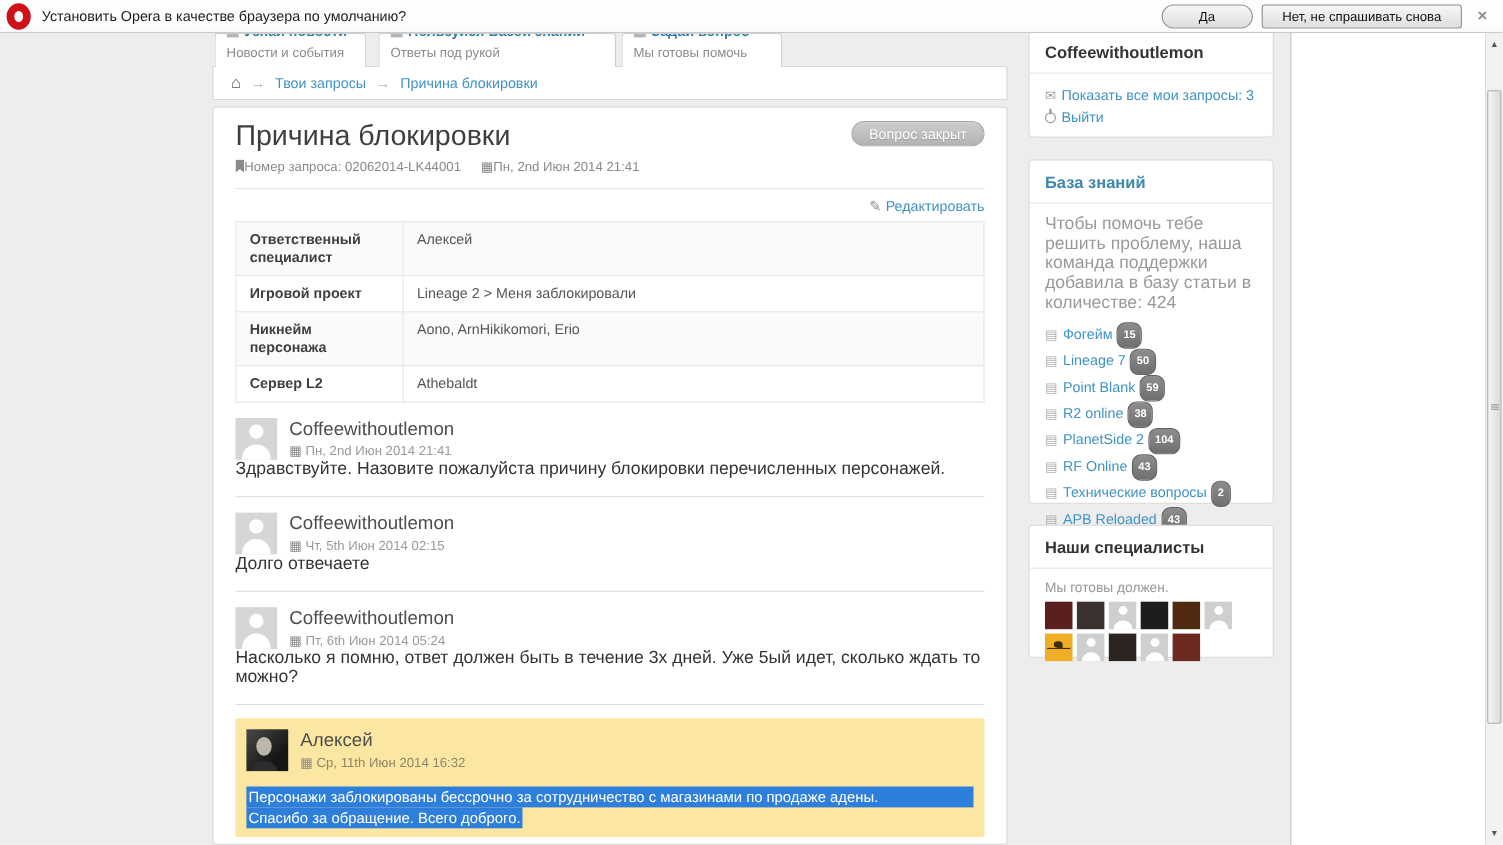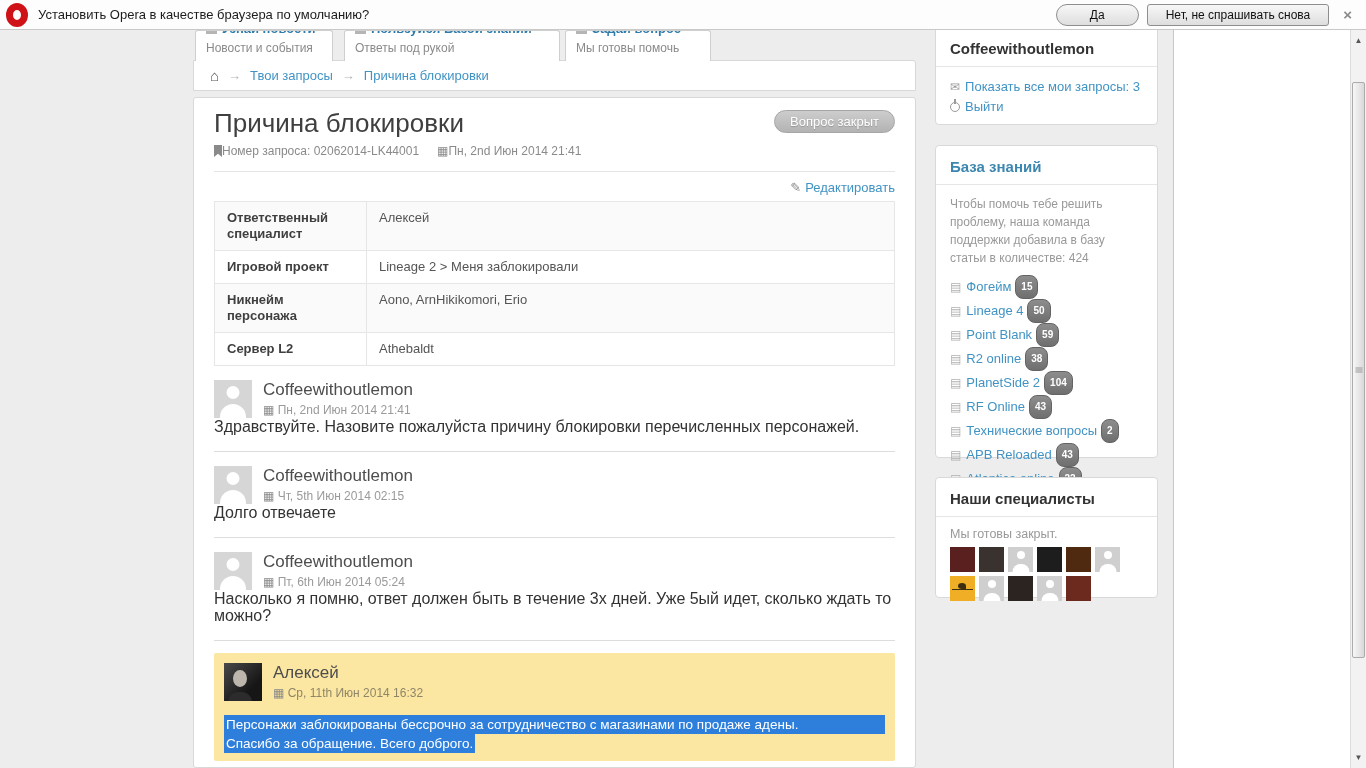"Чтобы помочь тебе решить проблему," .kb-desc { font-size: 12px -> 16px }
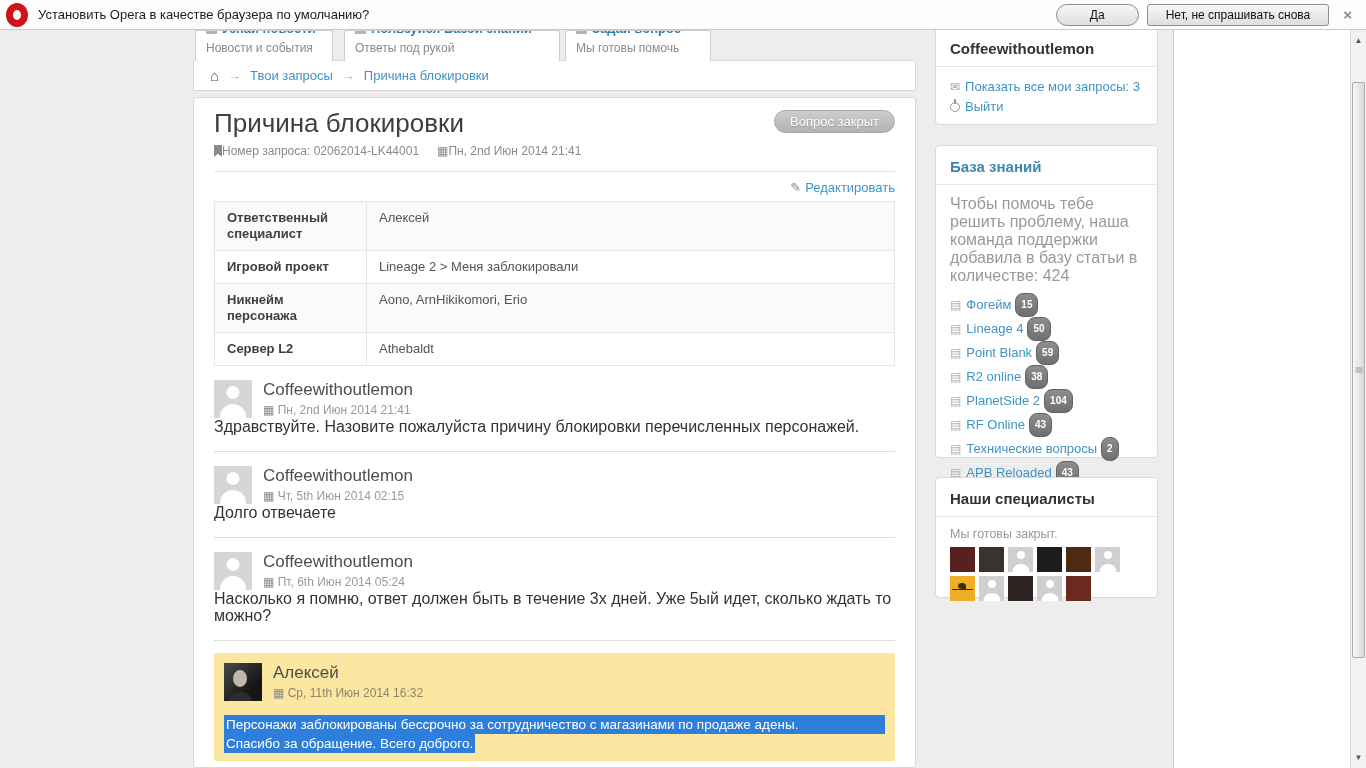"Lineage 4" span.kb-link { text: 4 -> 7 }
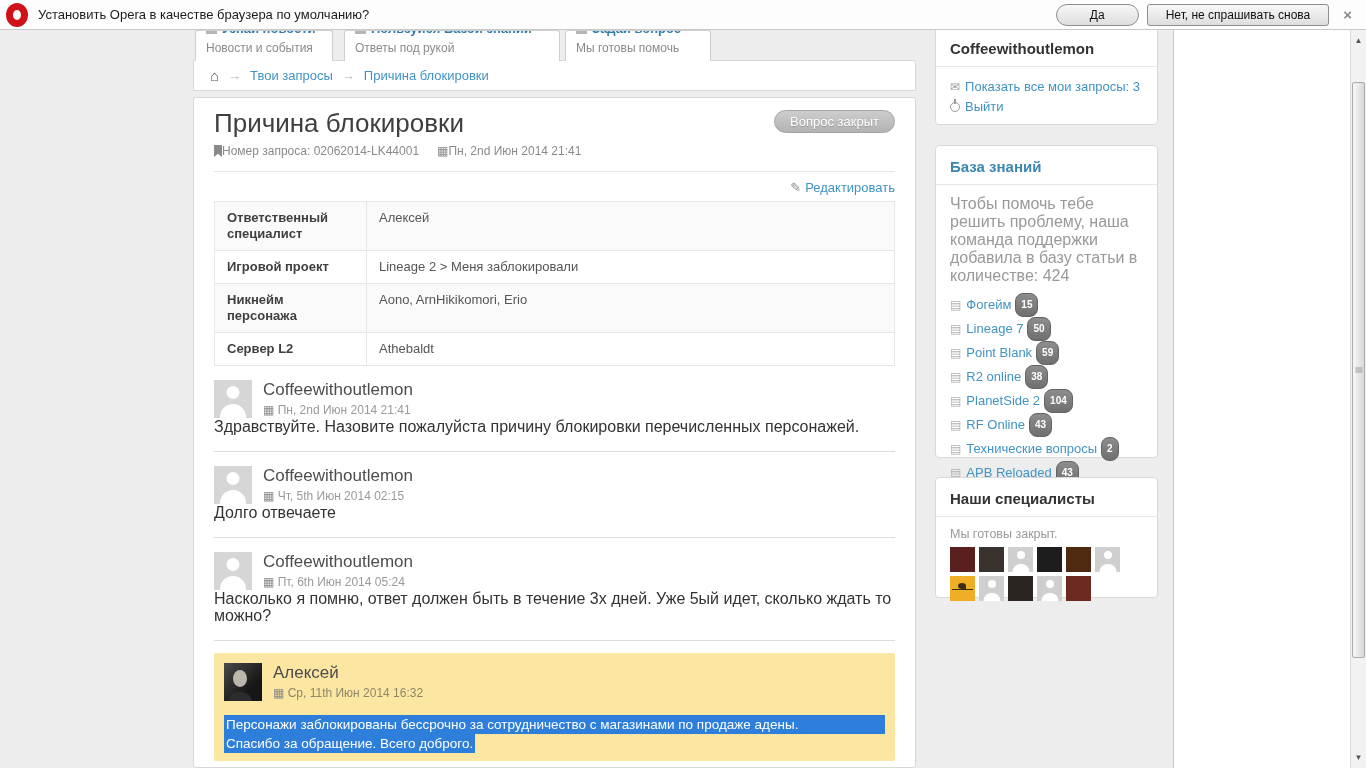"Мы готовы закрыт." div.spec-sub { text: закрыт -> должен }
